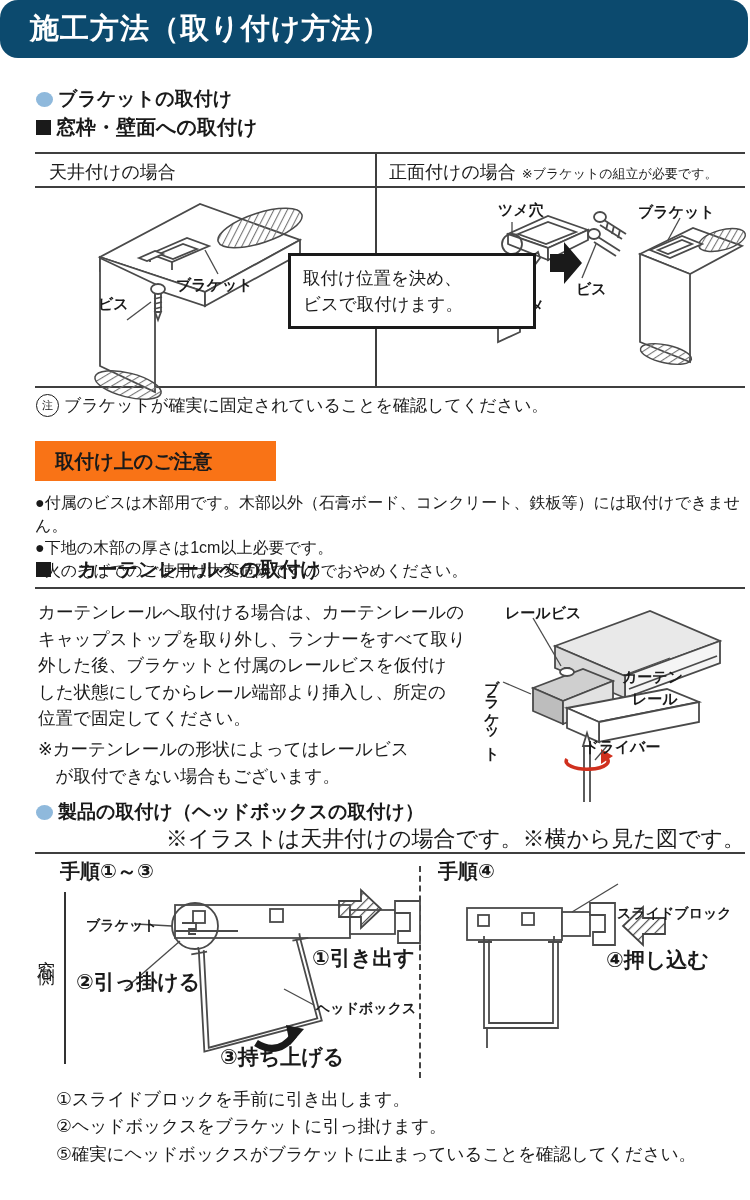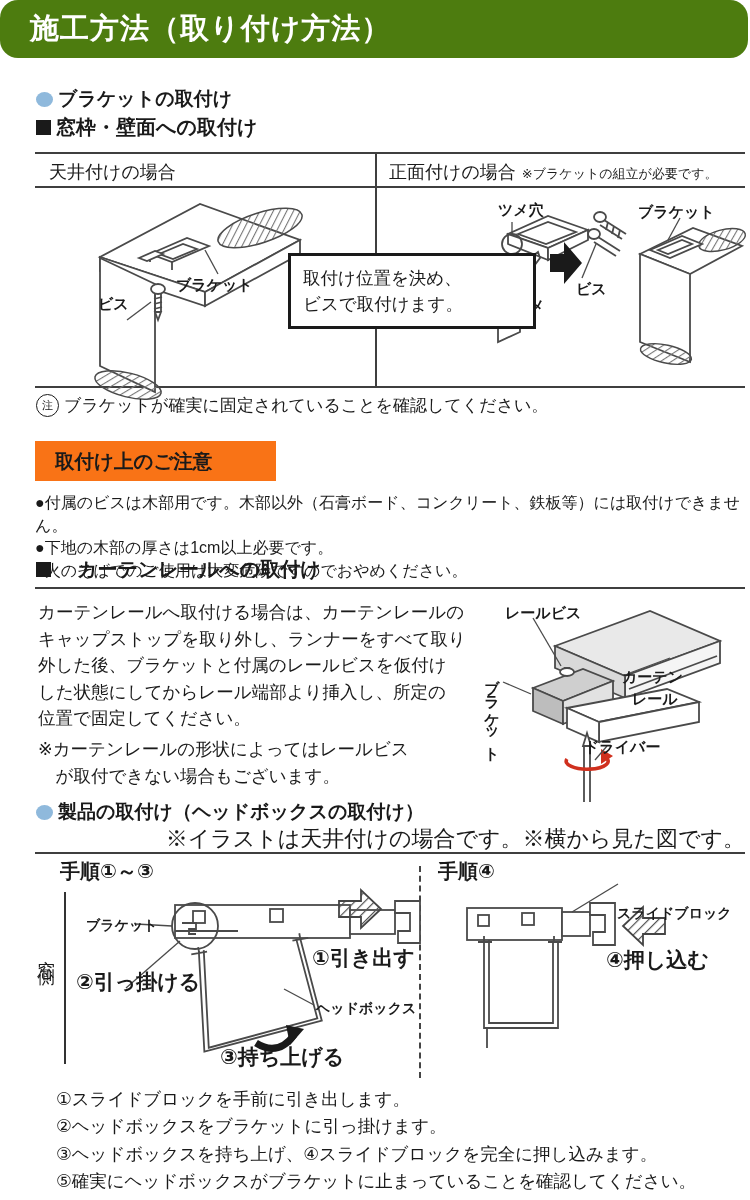"施工方法（取り付け方法）" .header-band { background: #4d7c0f -> #0c4a6e }
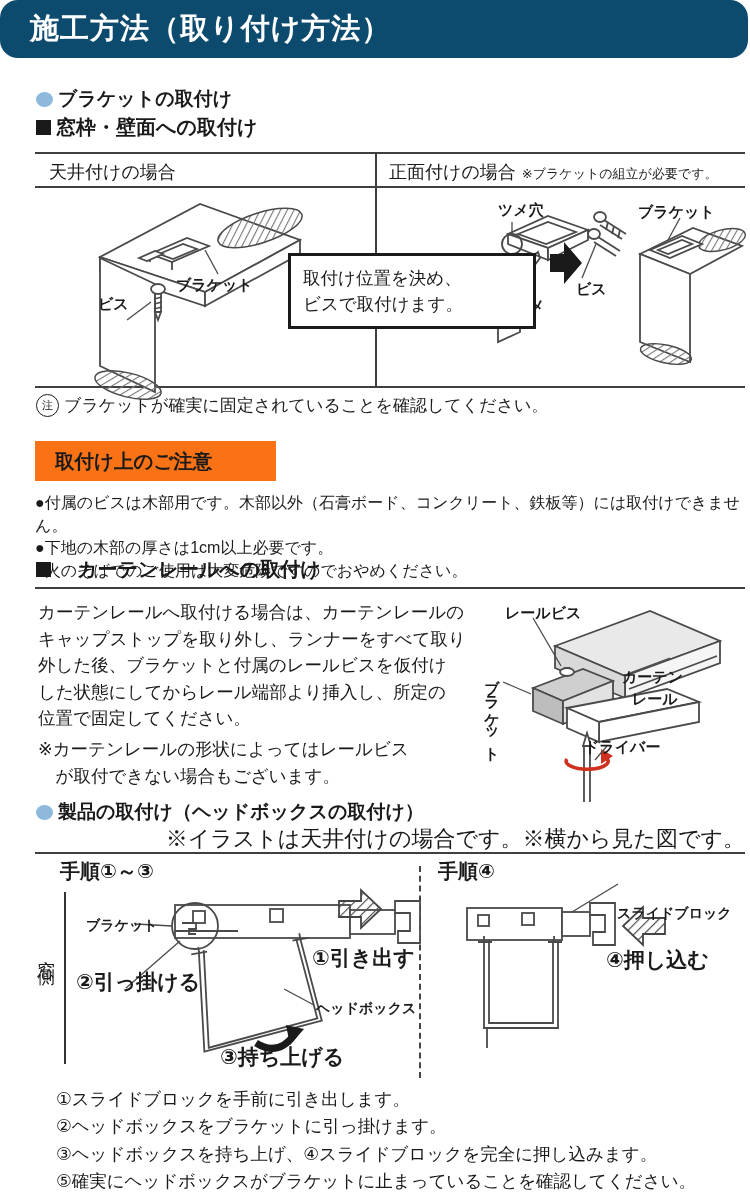"③ヘッドボックスを持ち上げ、④スライドブロックを完全に押し込みます。" div { html: <div>③ヘッドボックスを持ち上げ、④スライドブロックを完全に押し込みます。</div> -> none }
